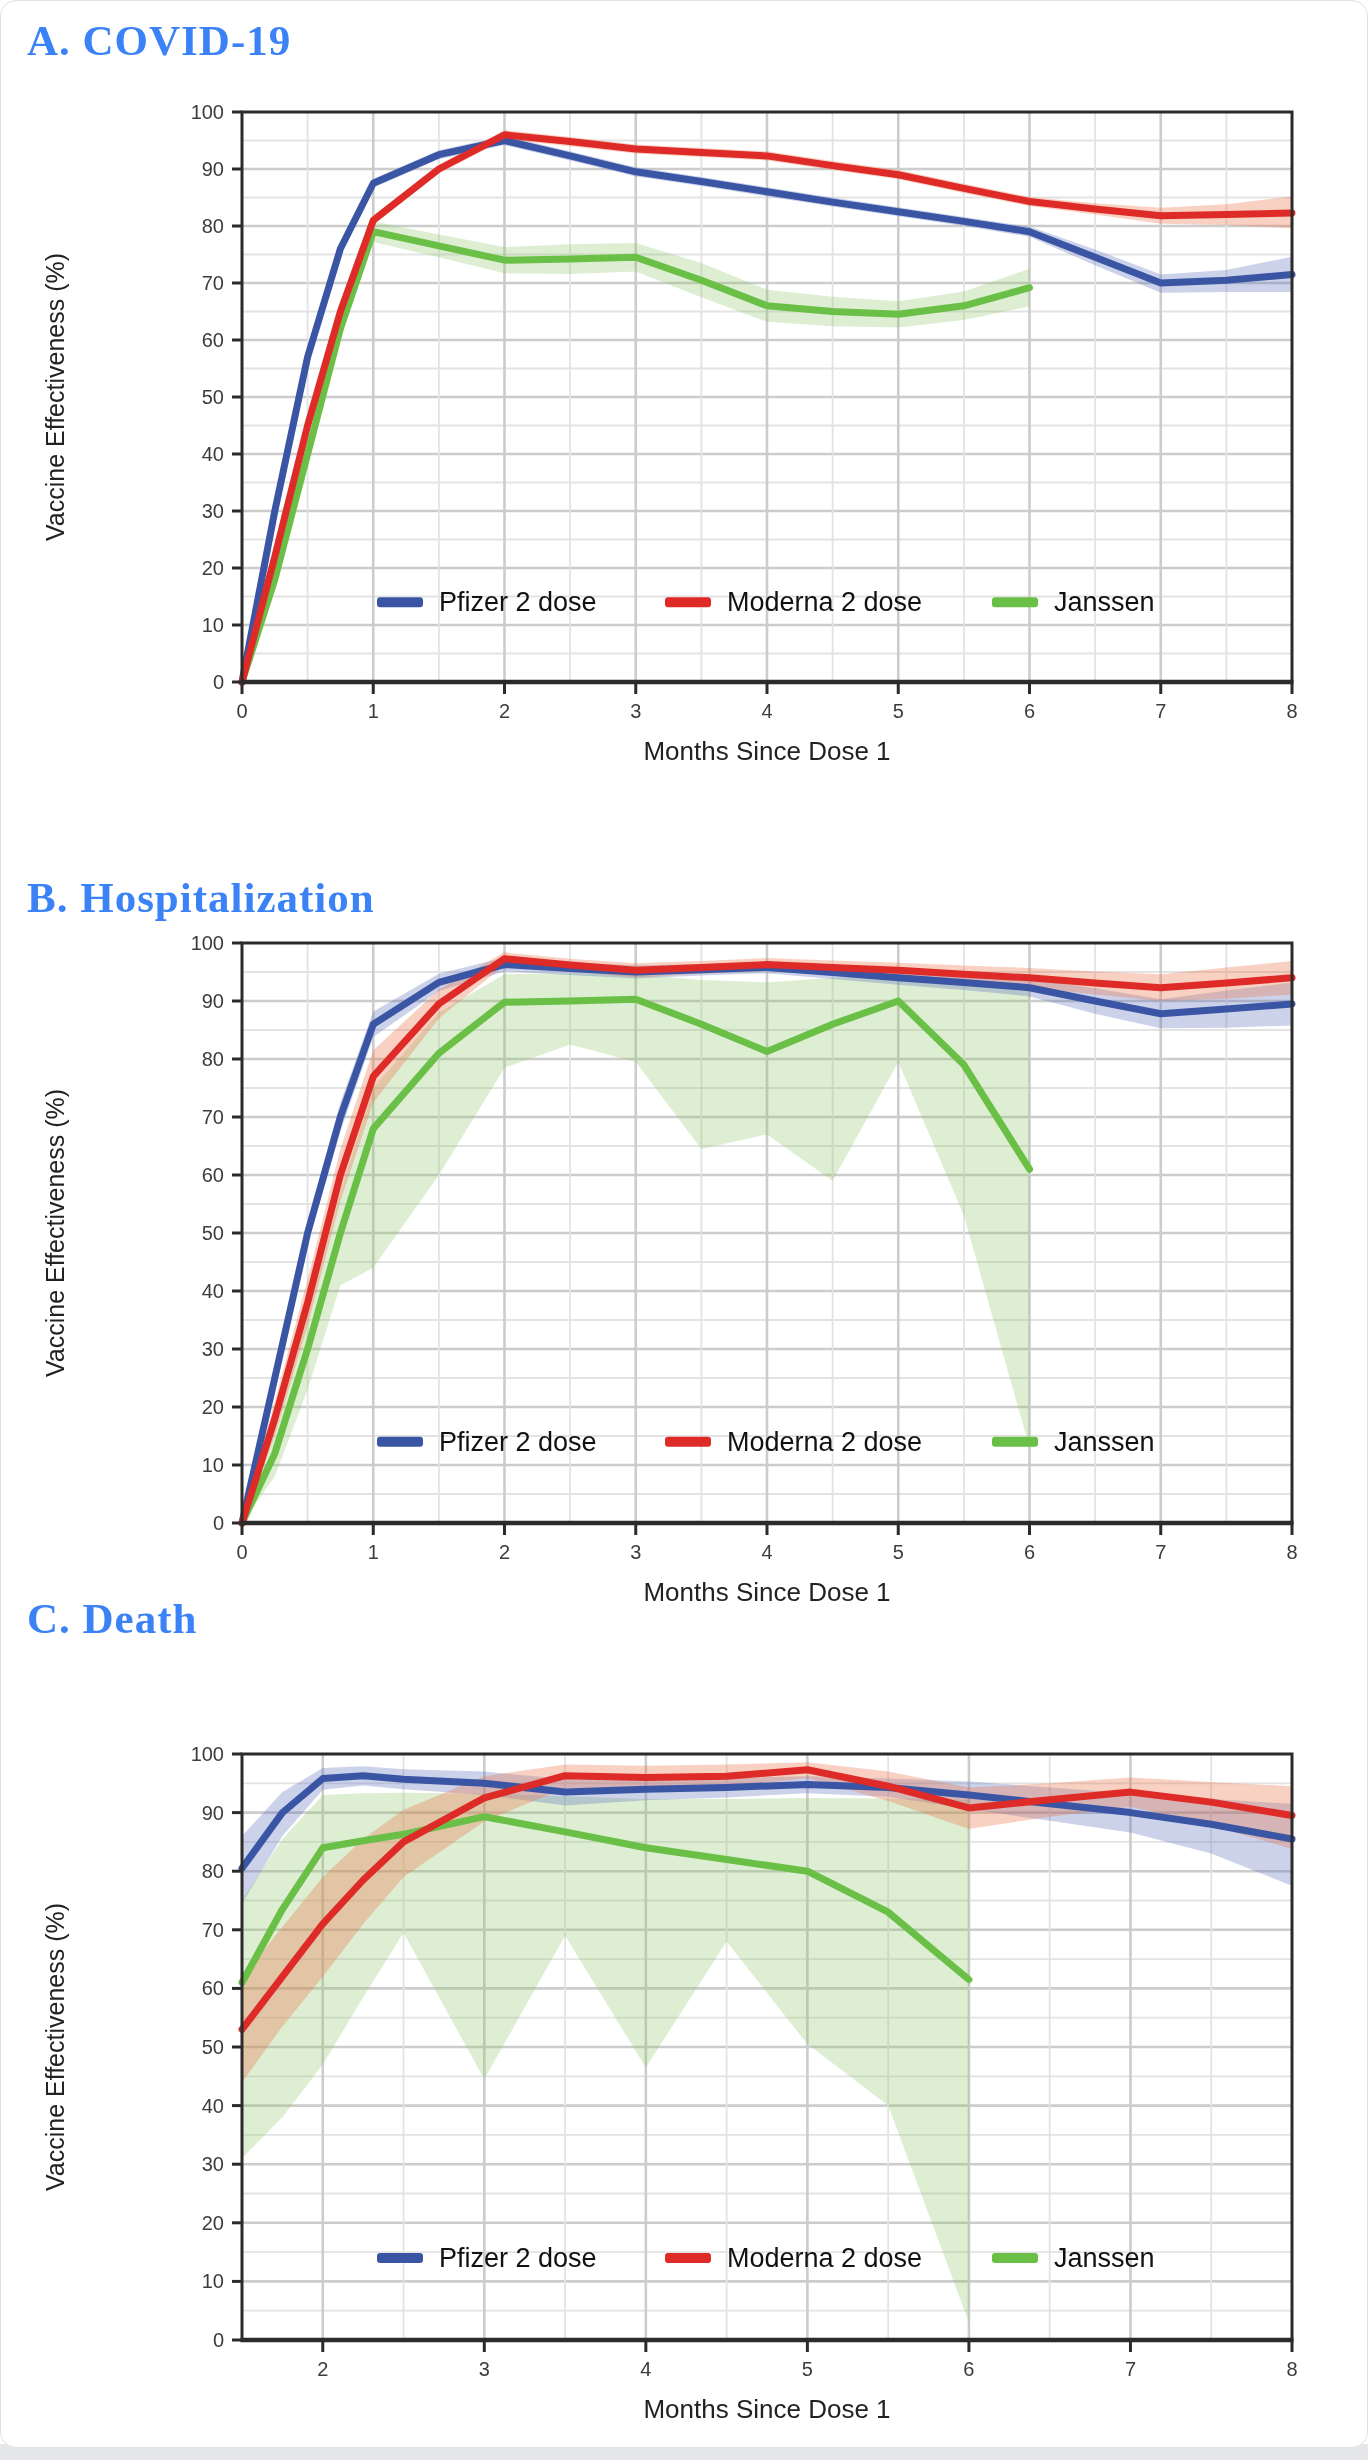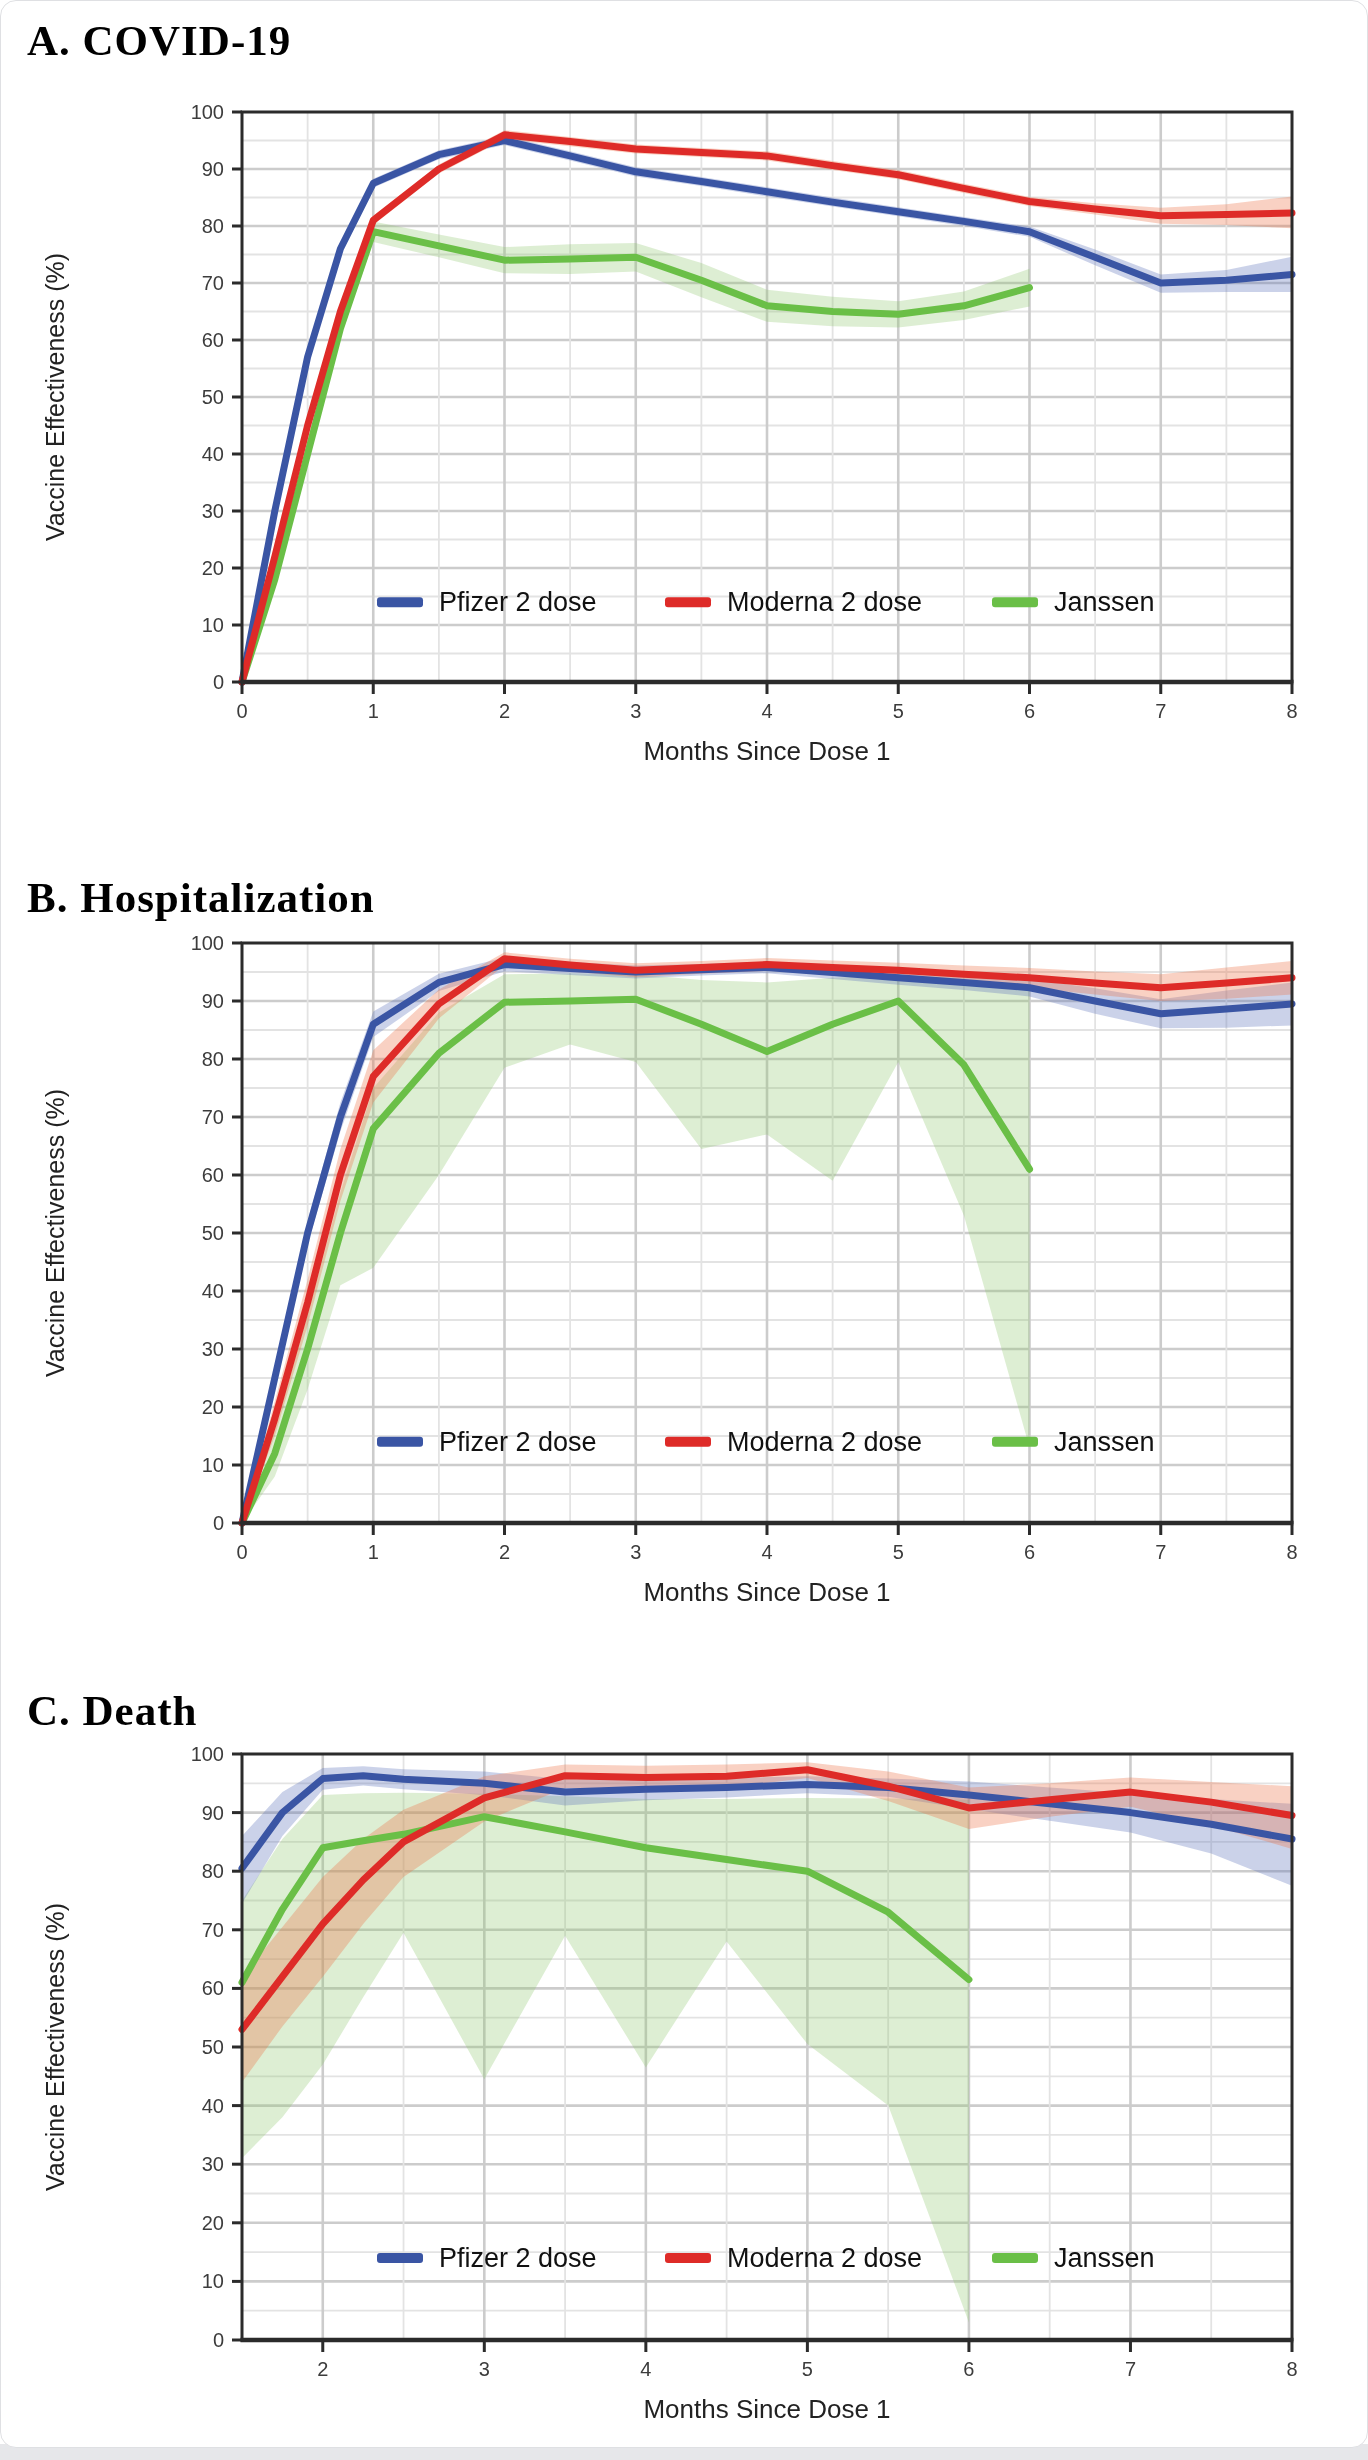"A. COVID-19" .panel-title { color: #000000 -> #3b82f6 }
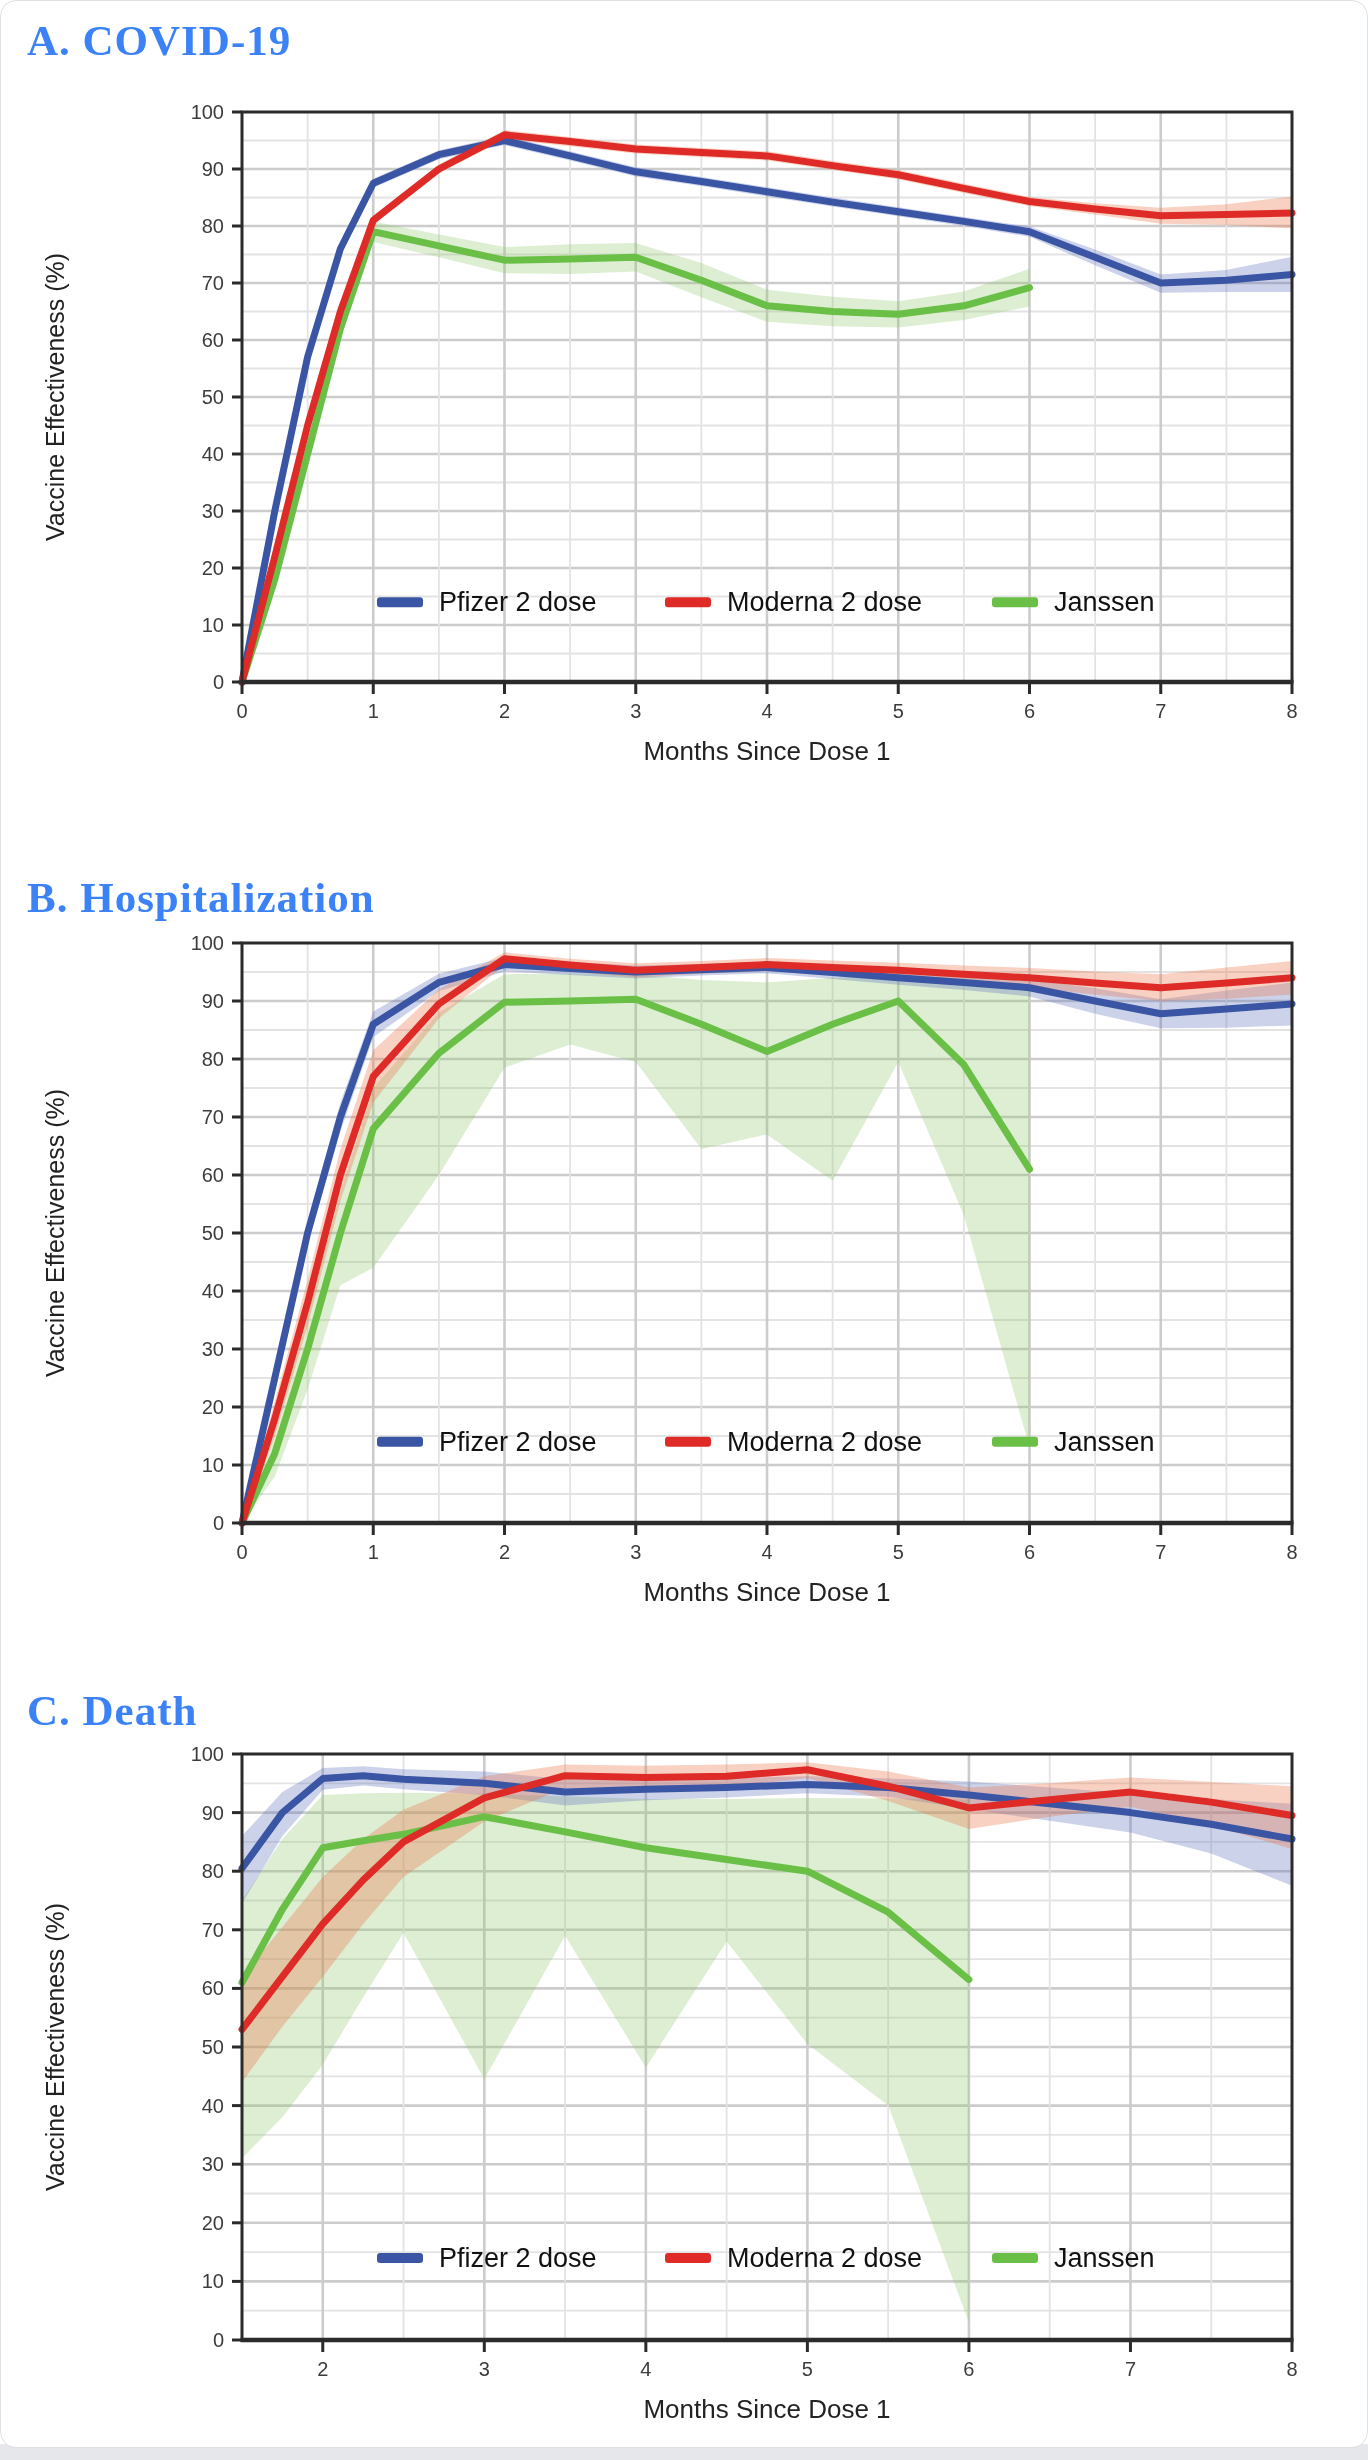"C. Death" #title-c { top: 1686px -> 1594px }
